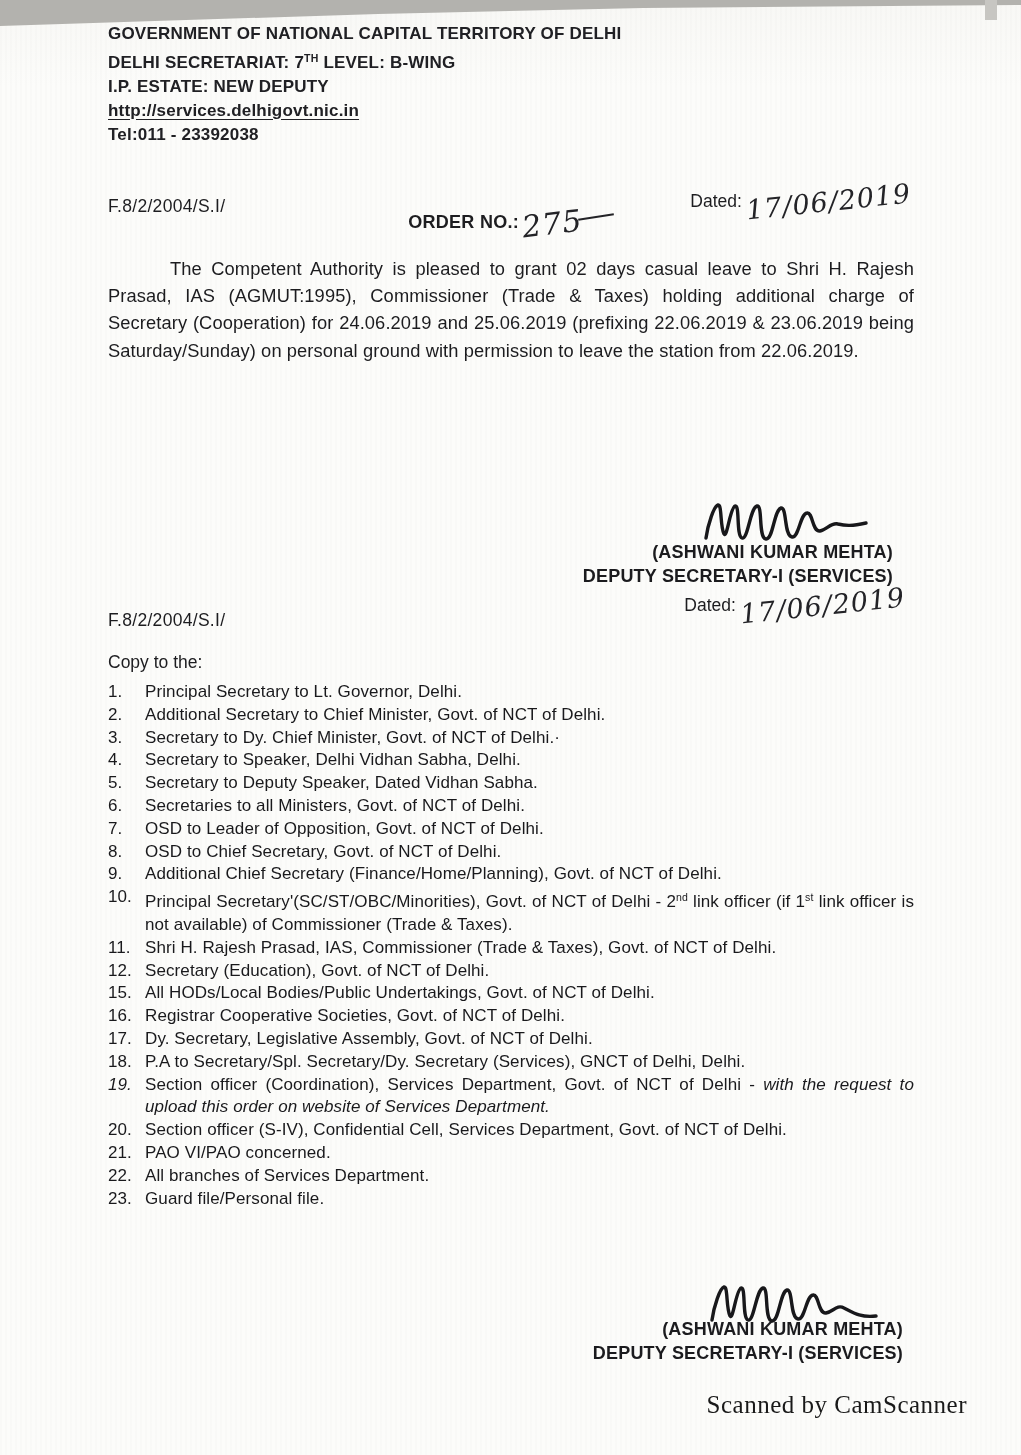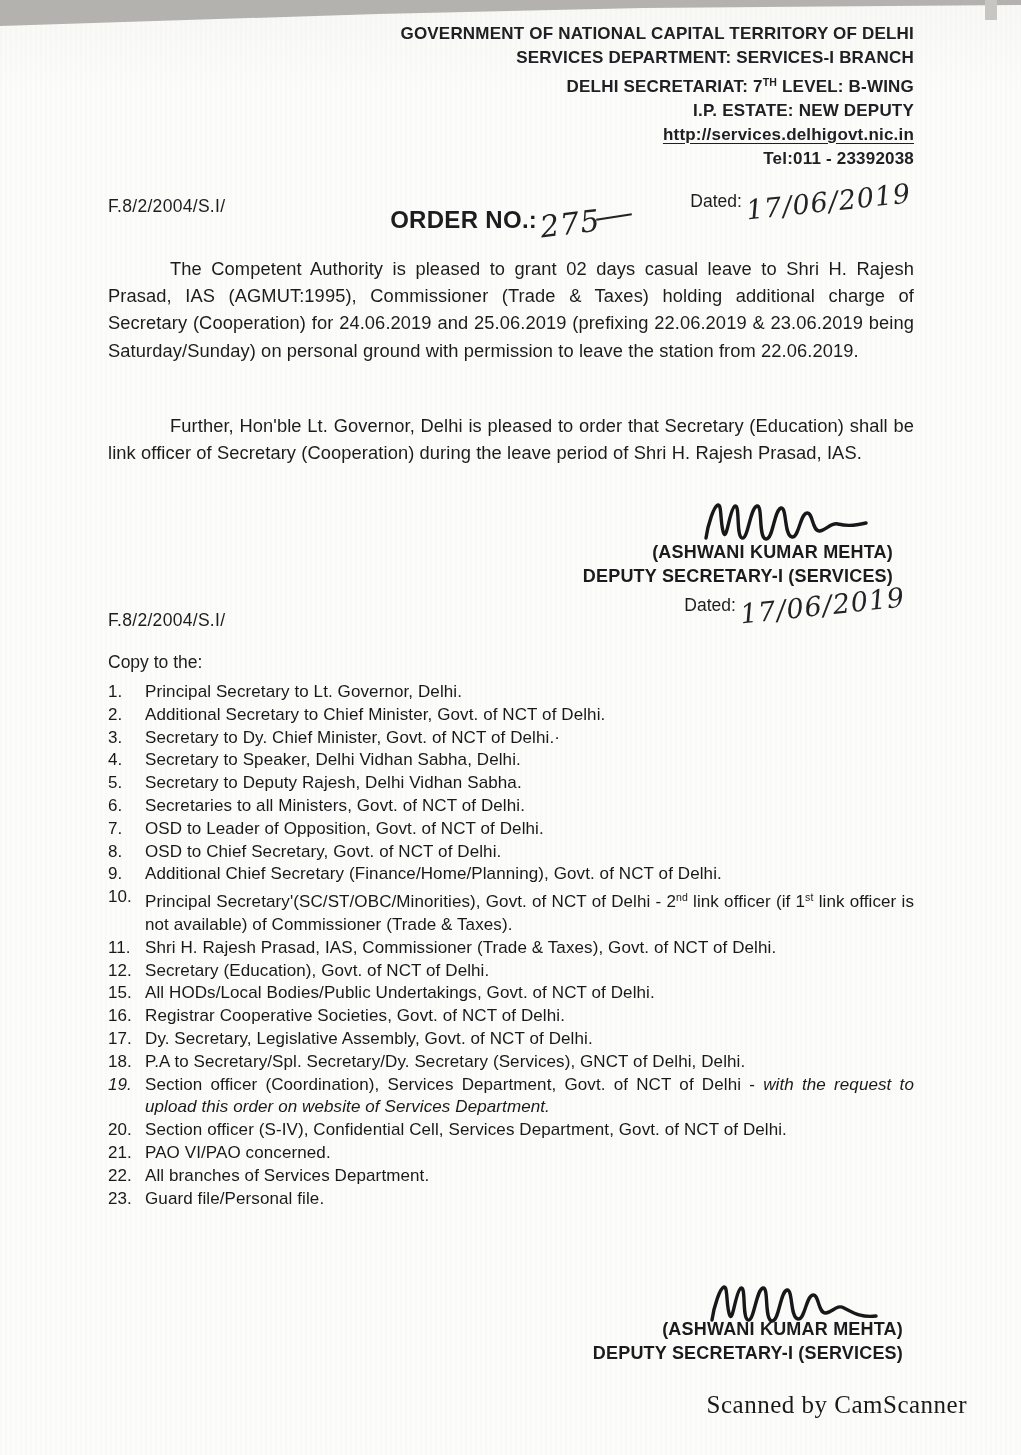"GOVERNMENT OF NATIONAL CAPITAL TERRITORY" .header { text-align: right -> left }
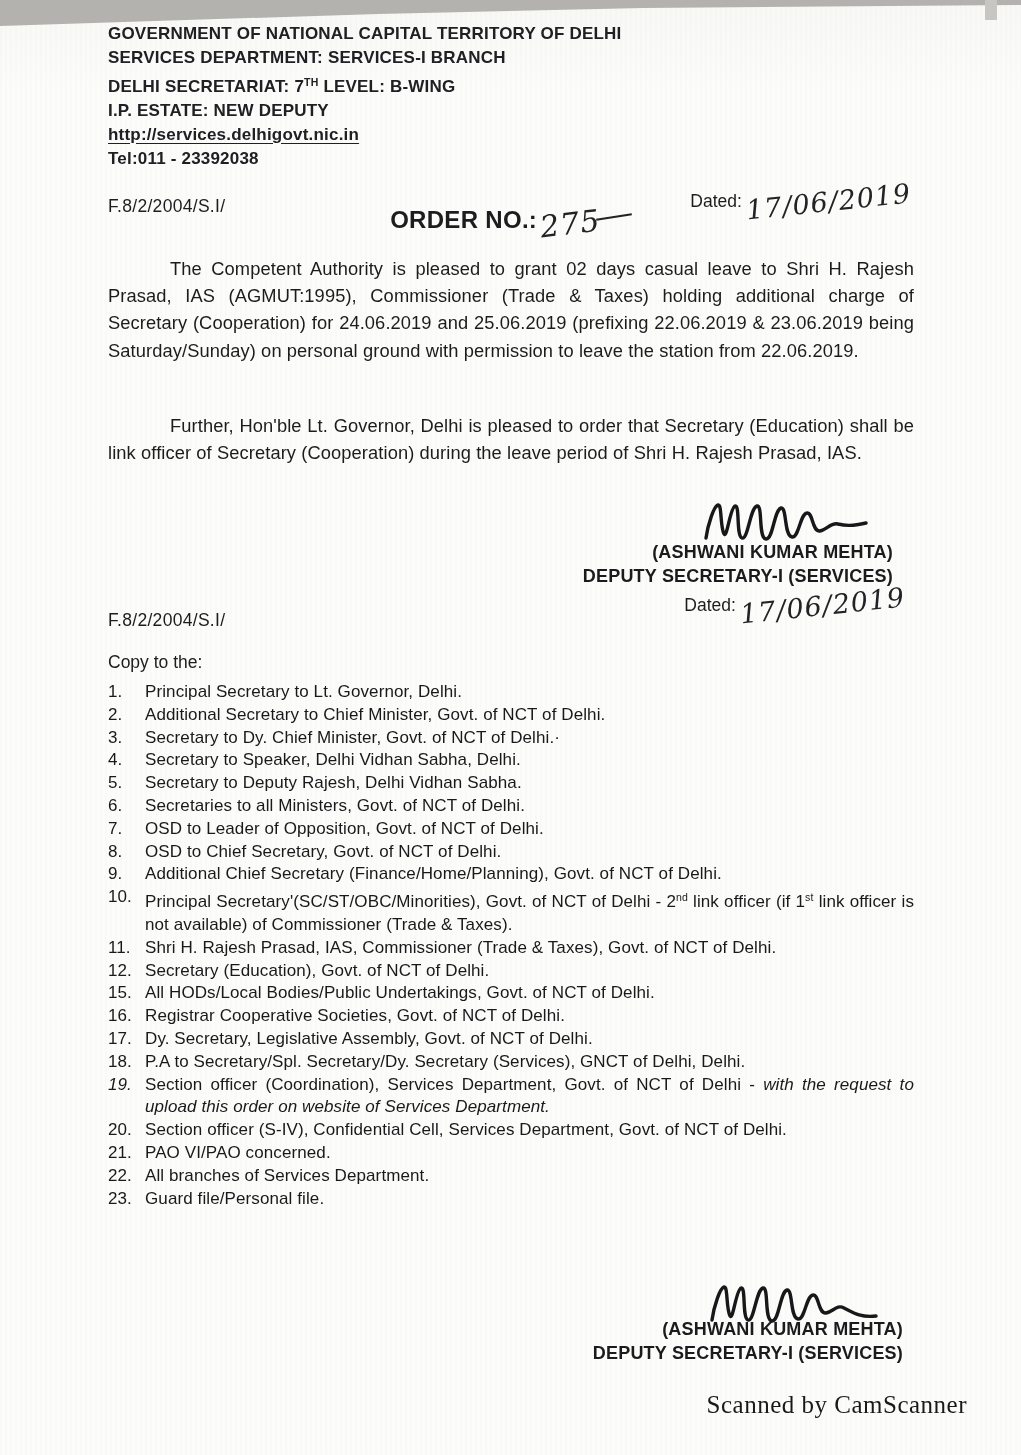"SERVICES DEPARTMENT: SERVICES-I BRANCH" div { html: <div>SERVICES DEPARTMENT: SERVICES-I BRANCH</div> -> none }
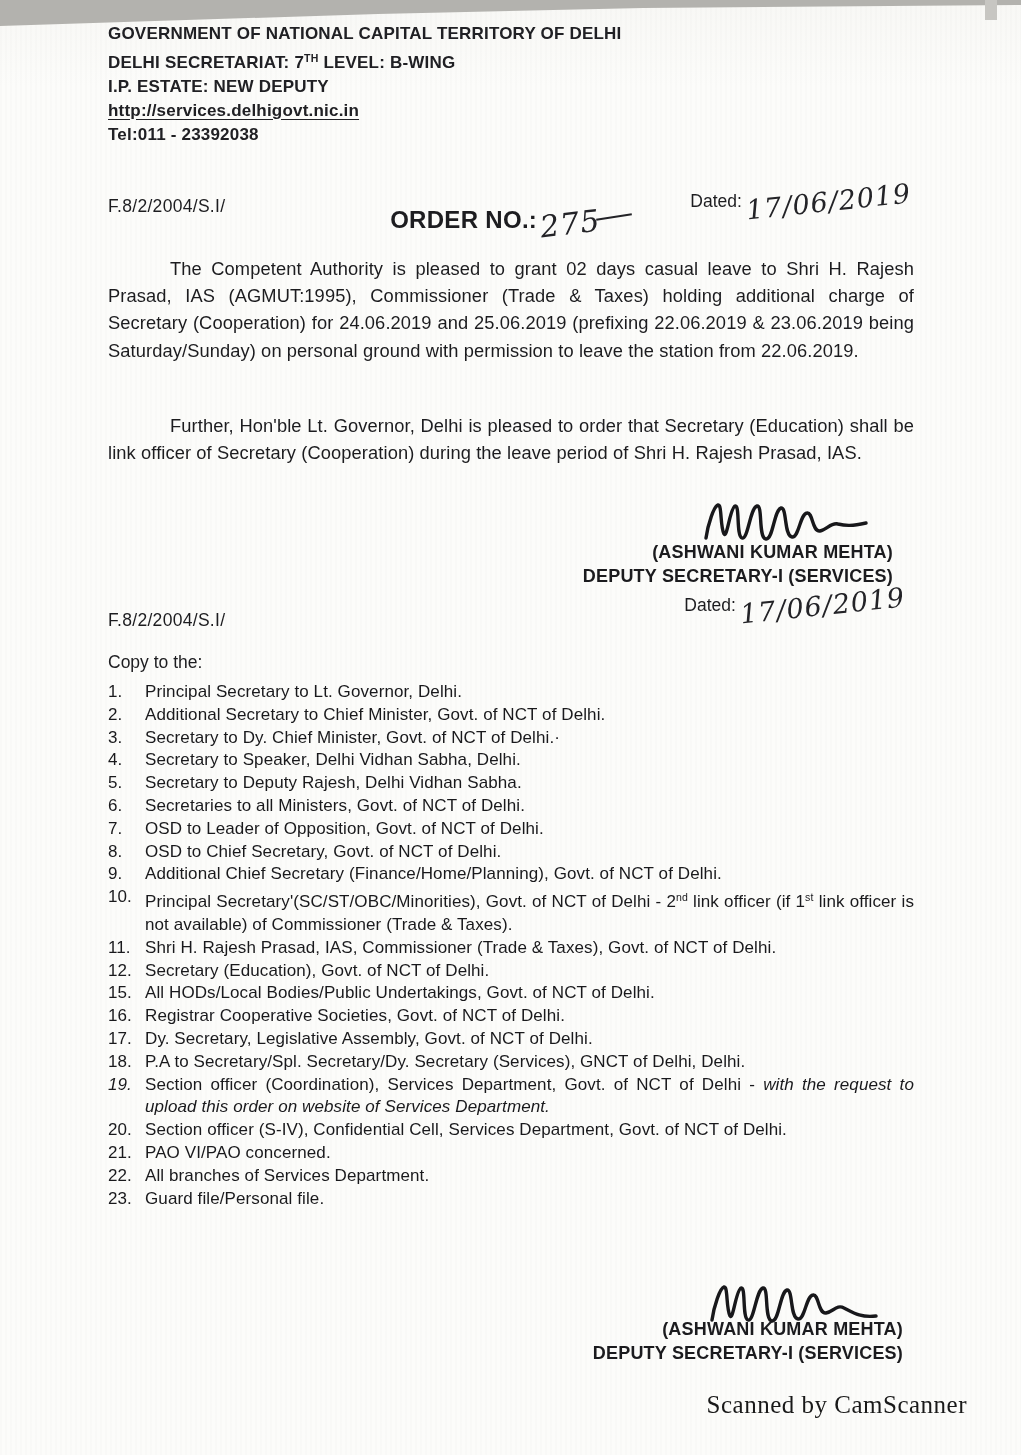"ORDER NO.:" .order-label { font-size: 24px -> 18px }
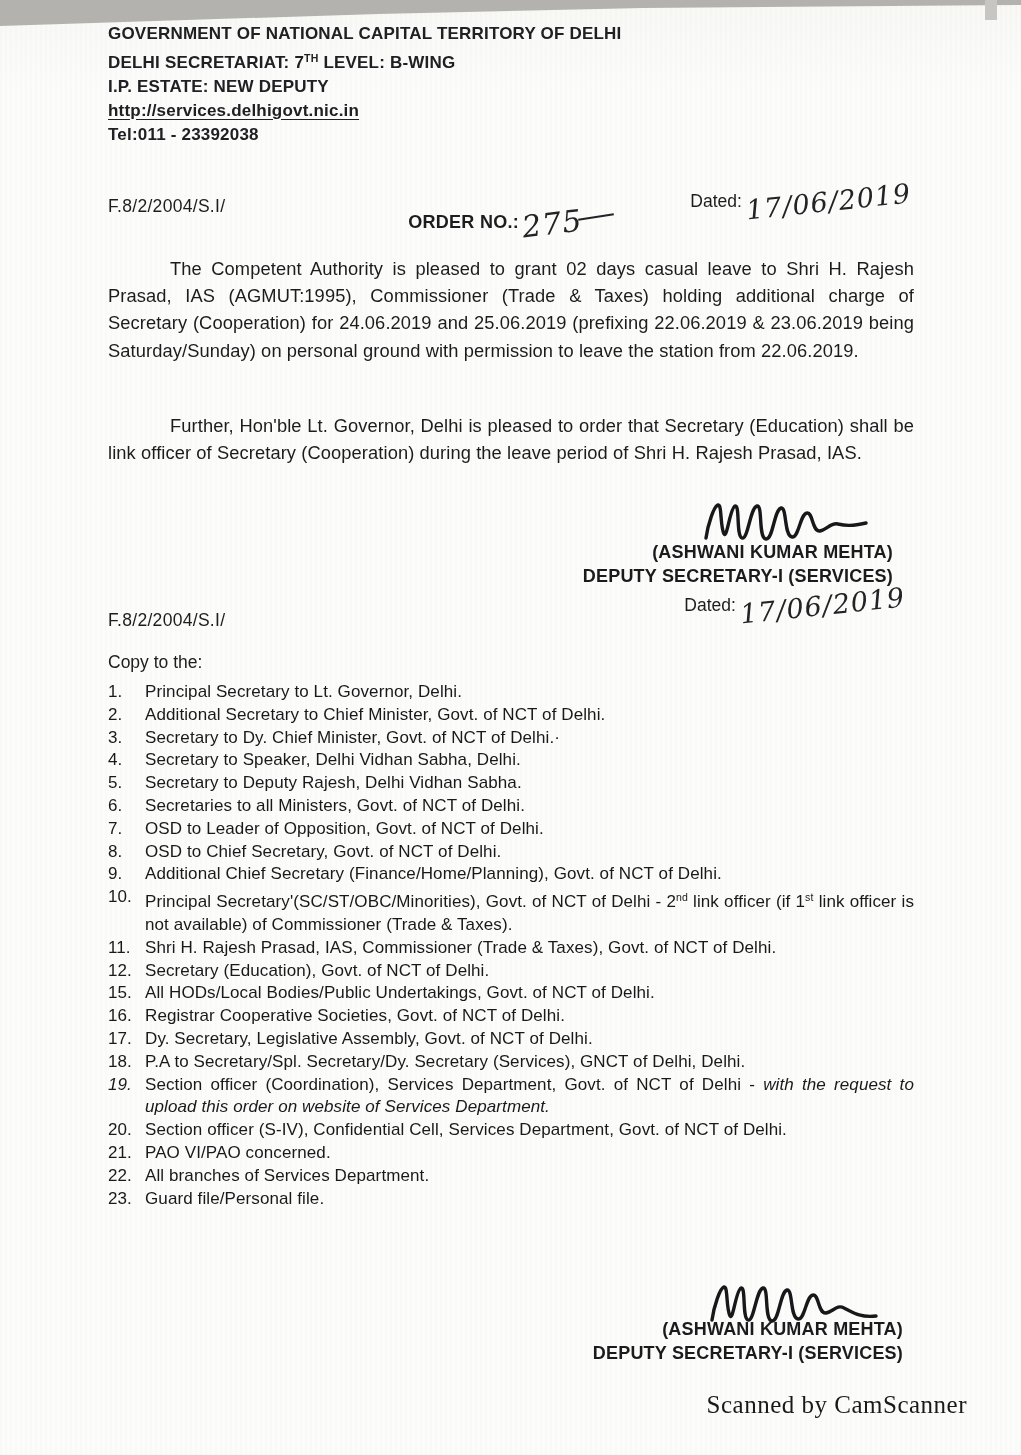"Further, Hon'ble Lt. Governor, Delhi" div.para { html: <div>Further, Hon'ble Lt. Governor, Delhi is pleased to order that Secretary (Education) shall be link officer of Secretary (Cooperation) during the leave period of Shri H. Rajesh Prasad, IAS.</div> -> none }
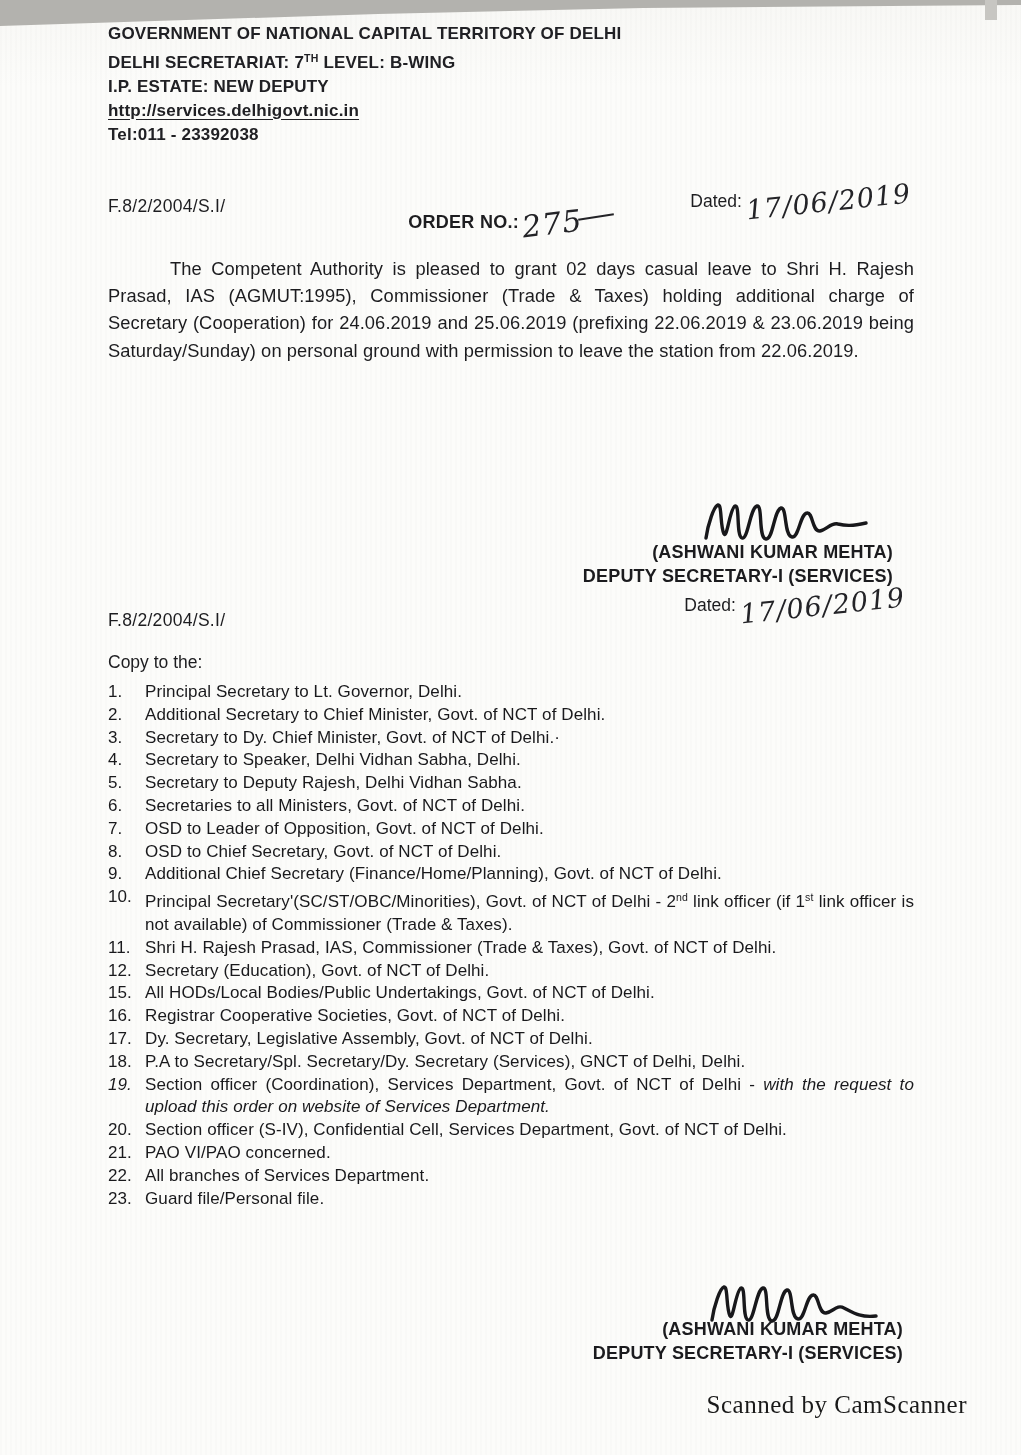"Secretary to Deputy Rajesh, Delhi" span { text: Rajesh, Delhi -> Speaker, Dated }
